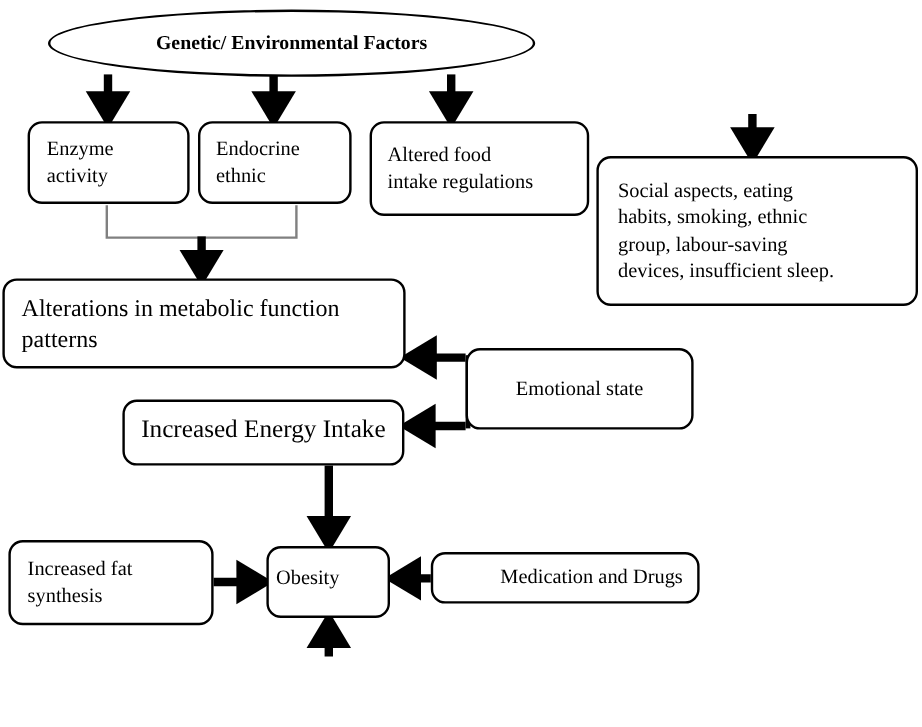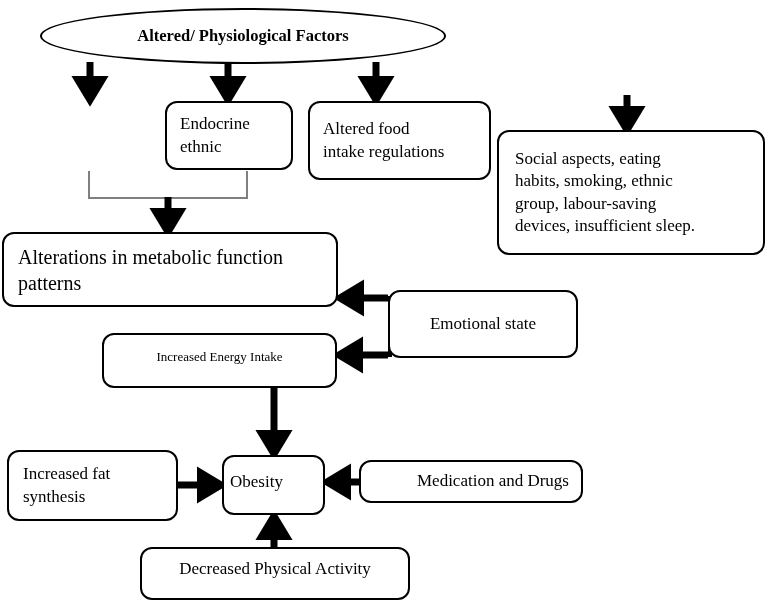"Altered/ Physiological Factors" span.txt { text: Altered/ Physiological -> Genetic/ Environmental }
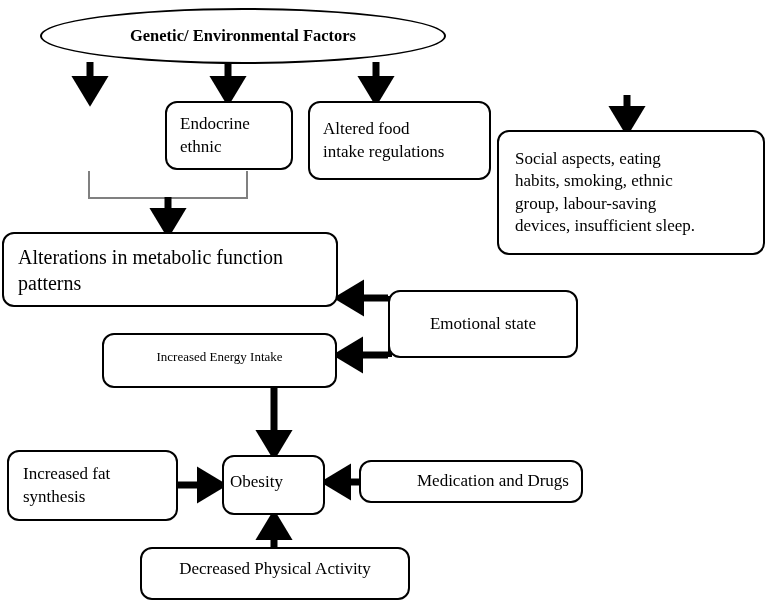"Enzyme" div.node { html: none -> <div> <span>Enzyme activity</span> </div> }
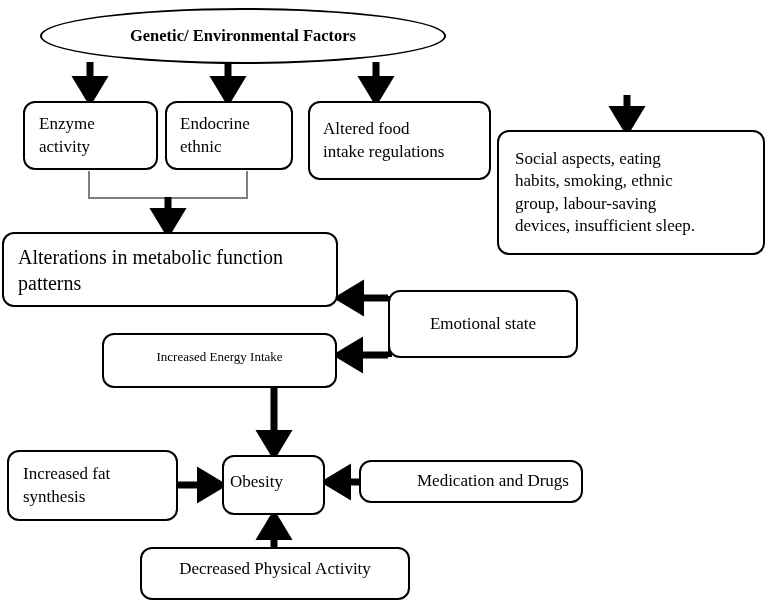"Increased Energy Intake" div.node { font-size: 13px -> 21px }
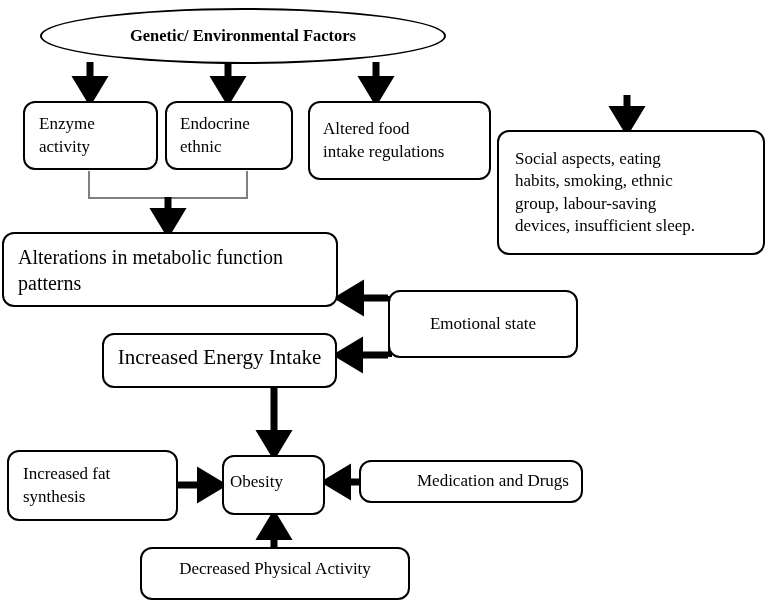"Decreased Physical Activity" div.node { html: <div> <span>Decreased Physical Activity</span> </div> -> none }
